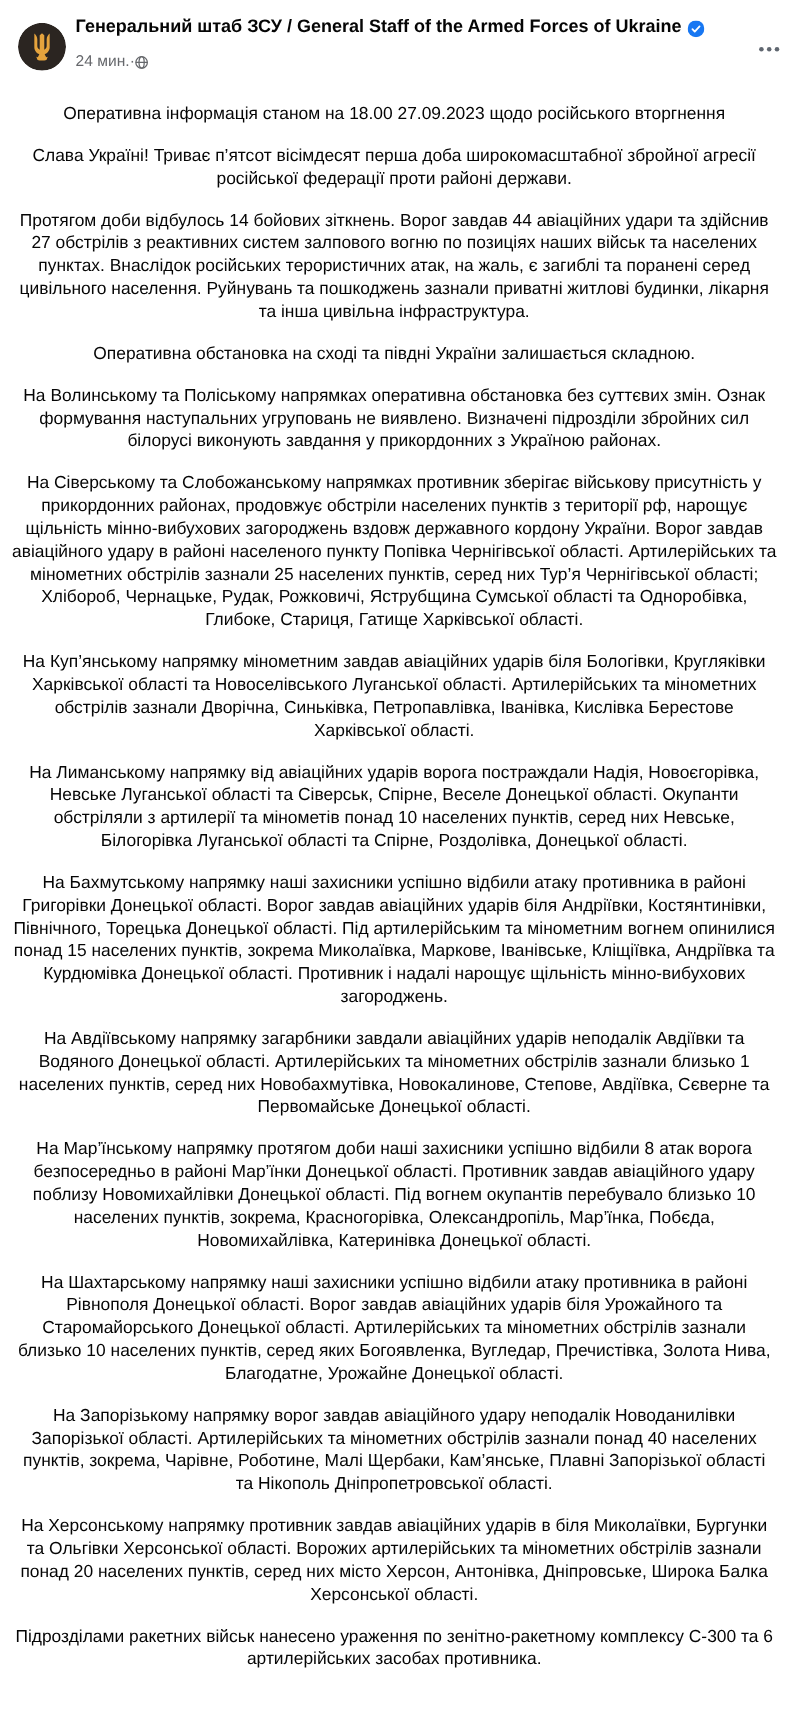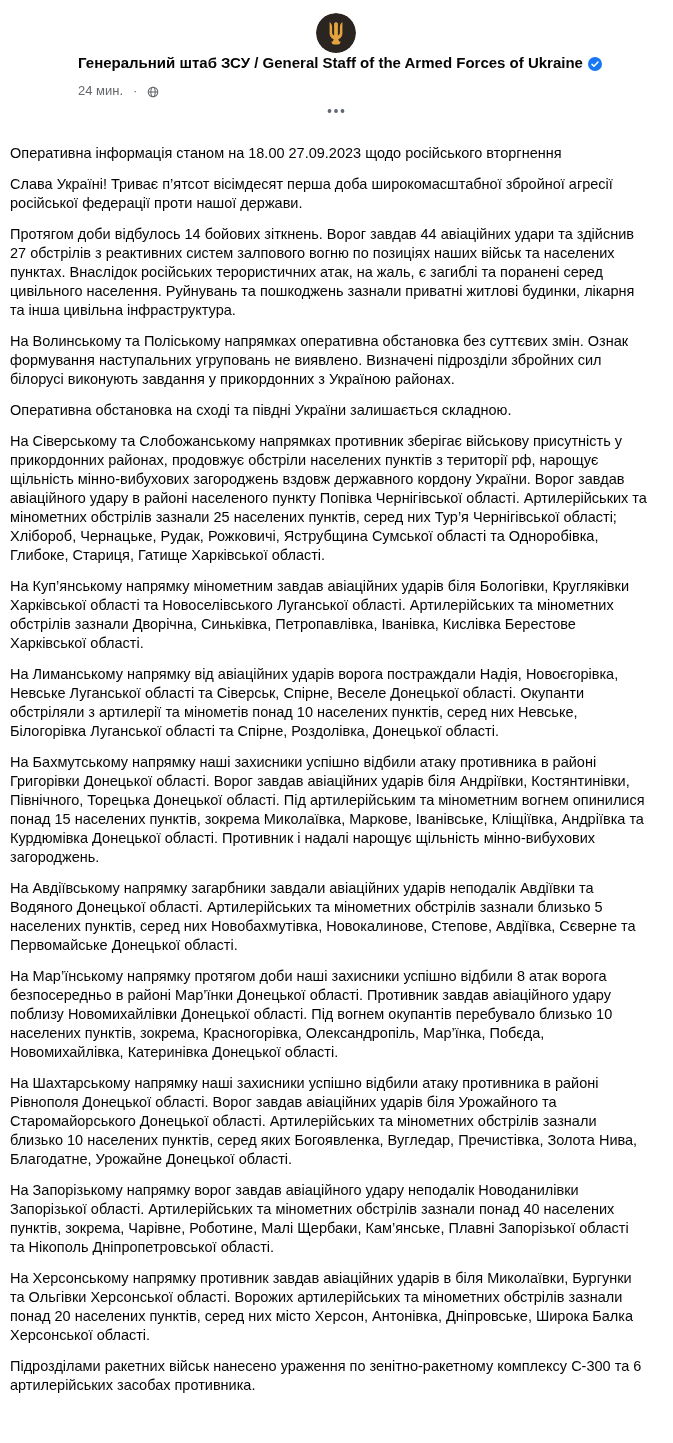"Генеральний штаб ЗСУ / General" .post-header { align-items: center -> flex-end; flex-direction: column -> none }
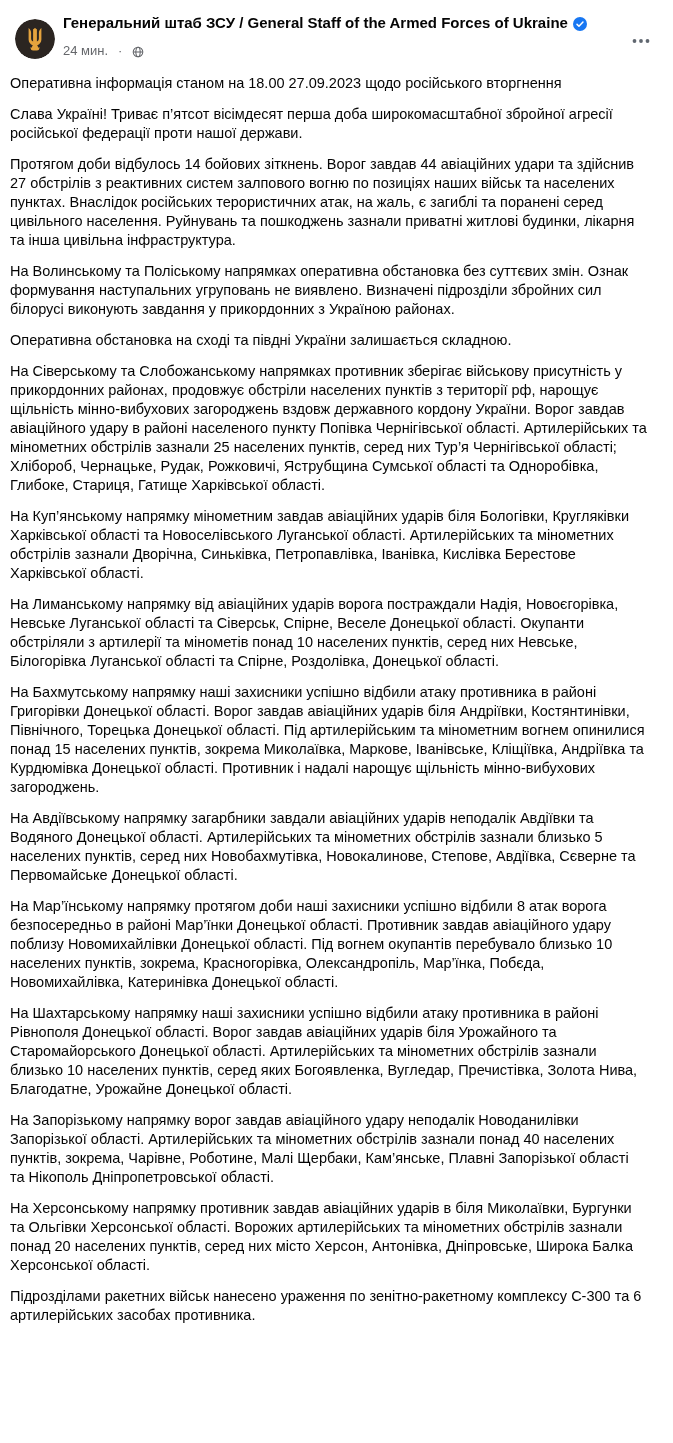"24 мин." .meta-row { gap: 10px -> 0 }
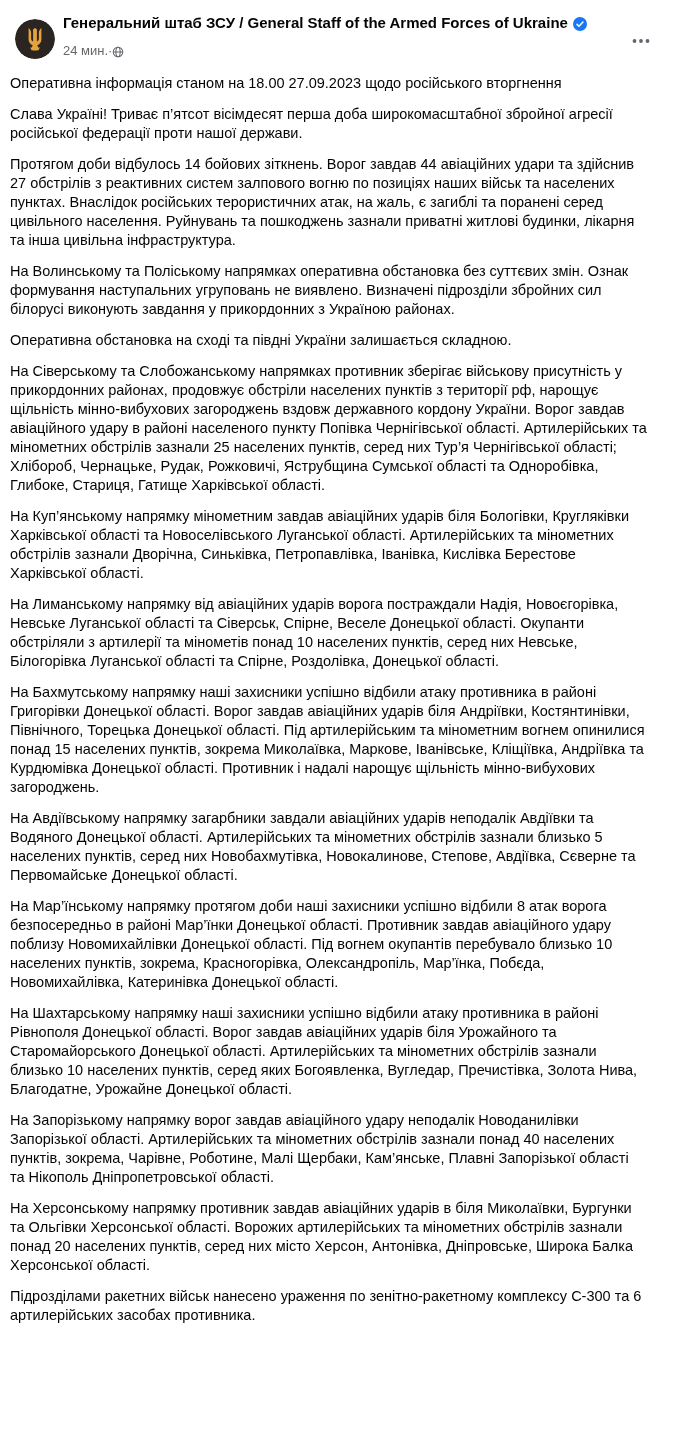"Оперативна інформація станом на 18.00" .post-body p { margin: 4px 0 12px 0 -> 16px 0 12px 0; text-align: none -> center }
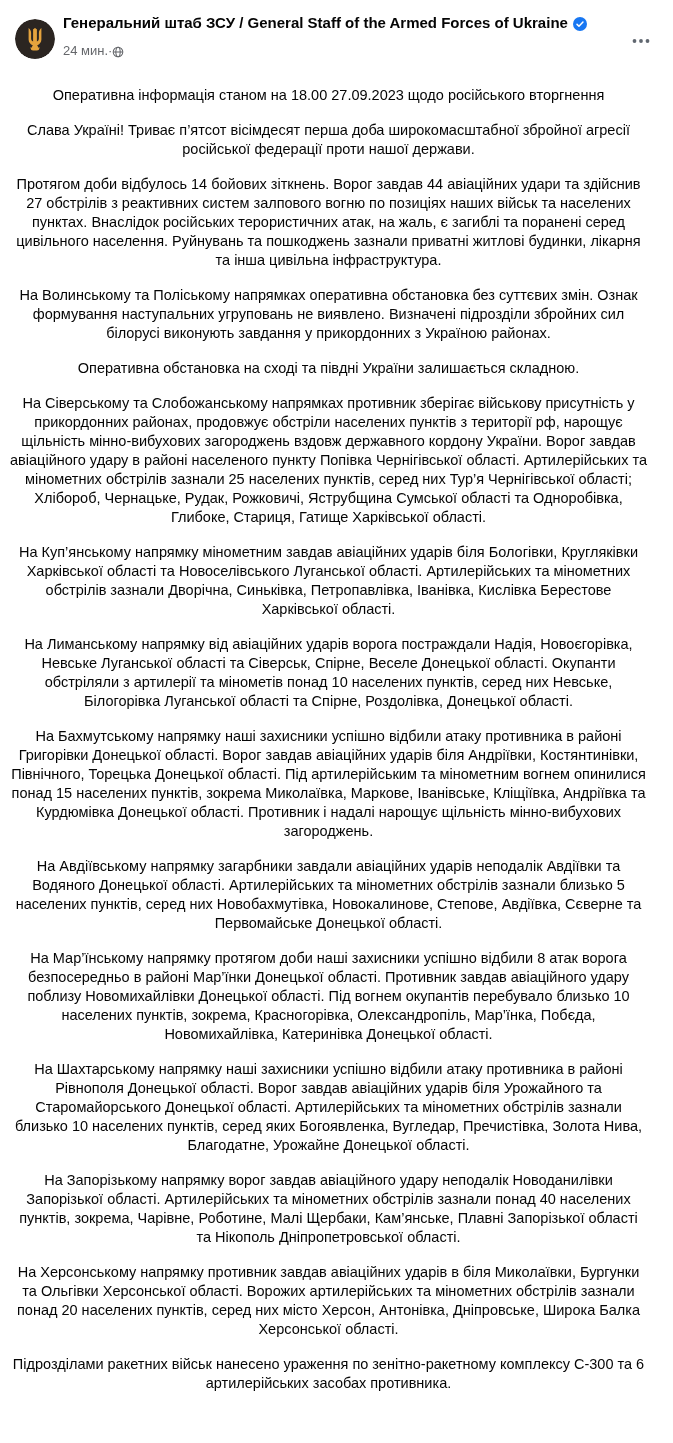"Слава Україні! Триває п’ятсот вісімдесят" p { text: нашої -> районі }
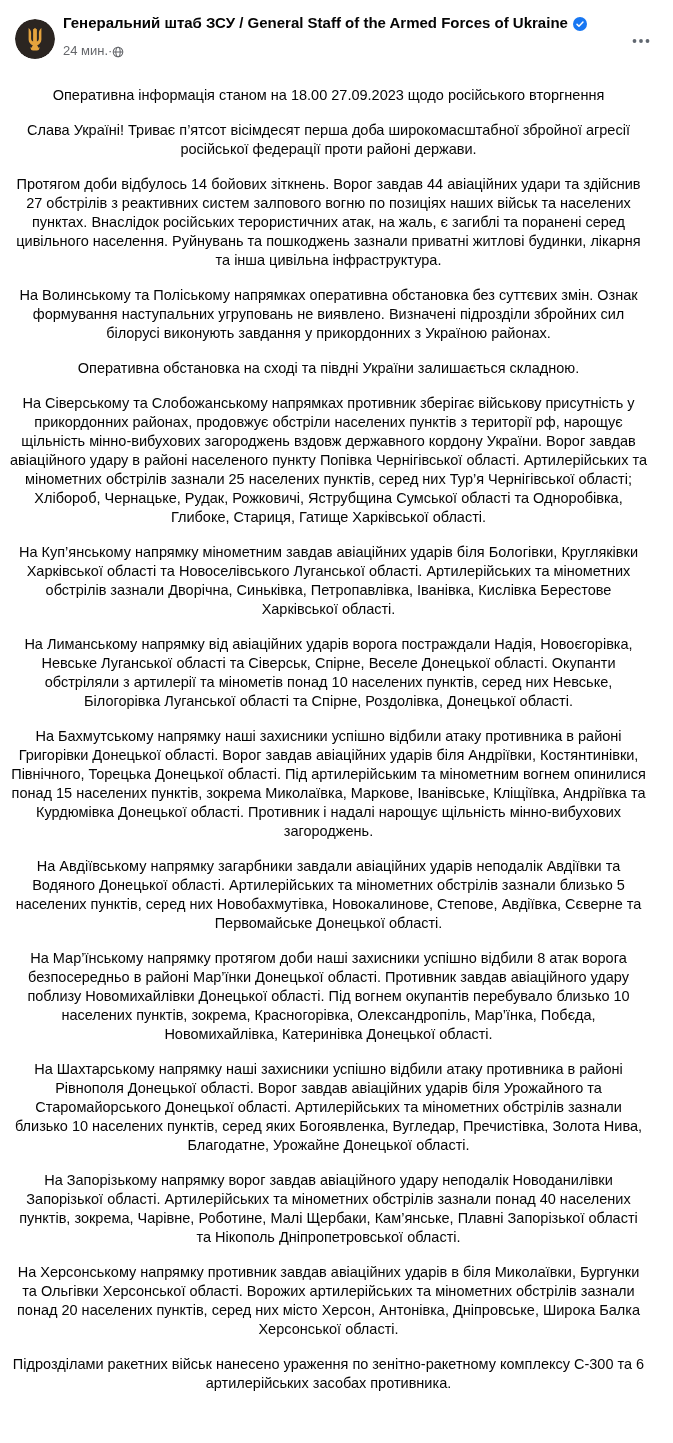"На Волинському та Поліському напрямках" p { order: before "Оперативна обстановка на сході та" -> after "Оперативна обстановка на сході та" }
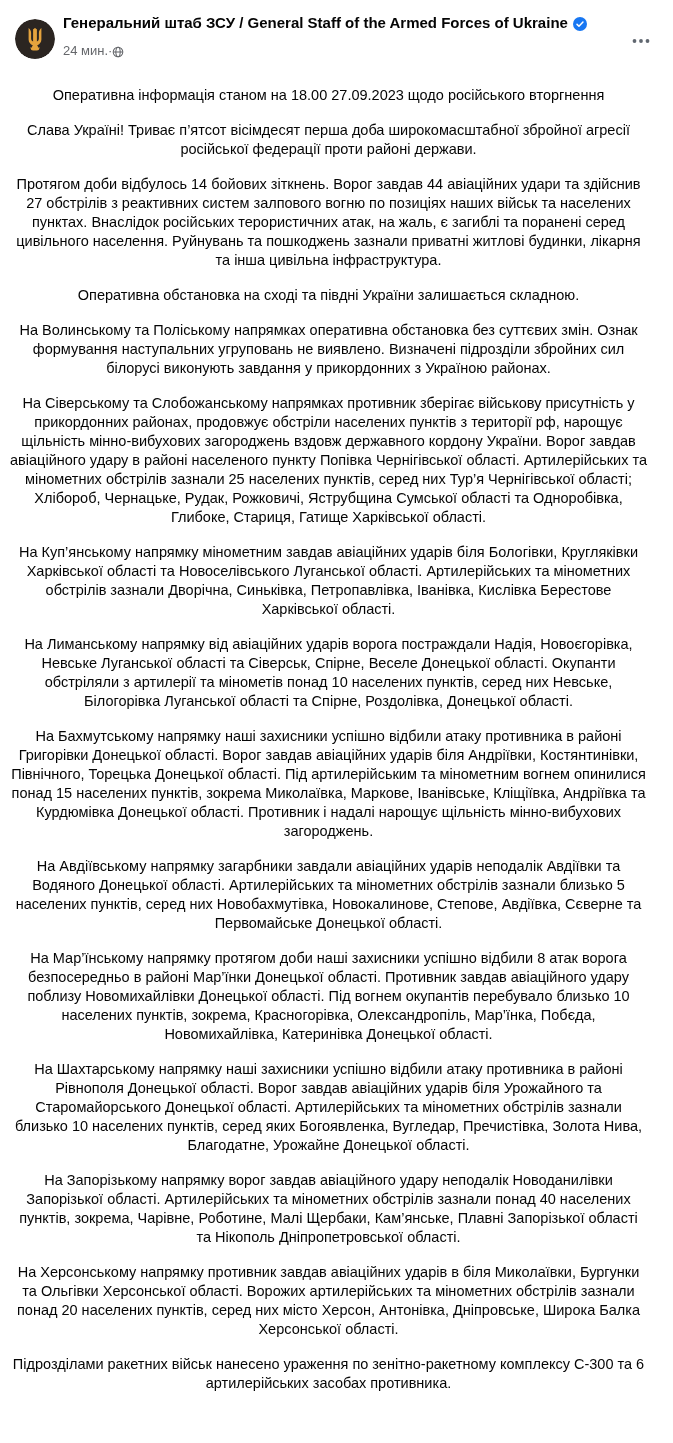"На Авдіївському напрямку загарбники" p { text: 5 -> 1 }
